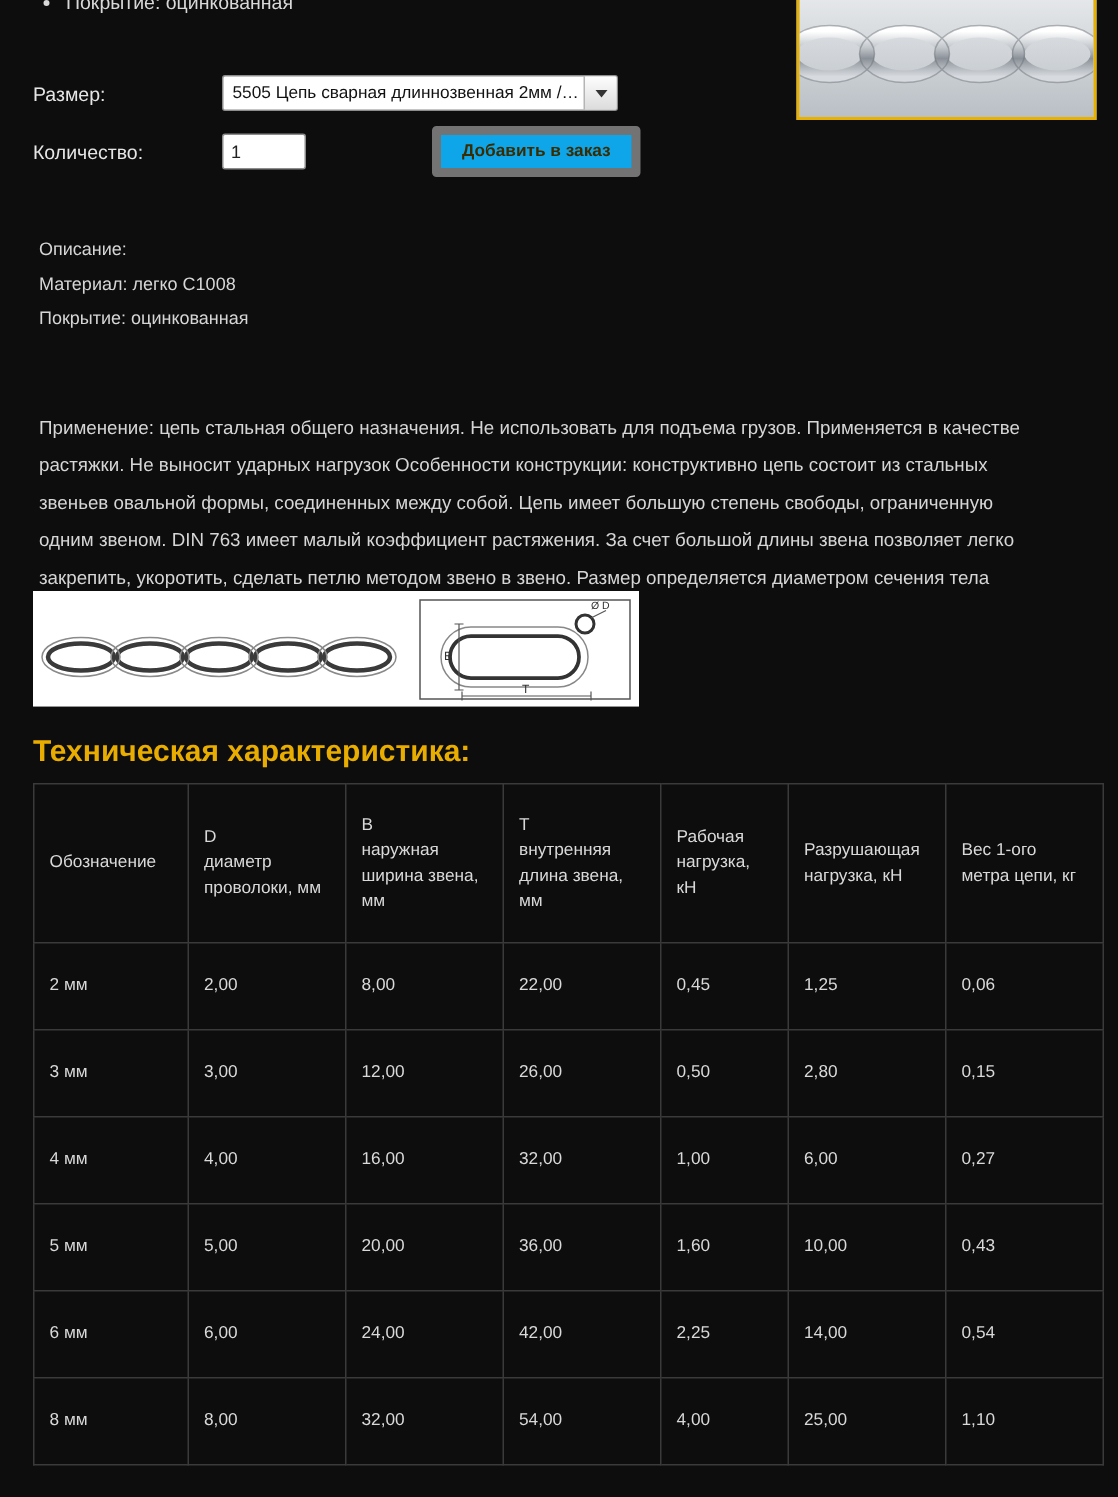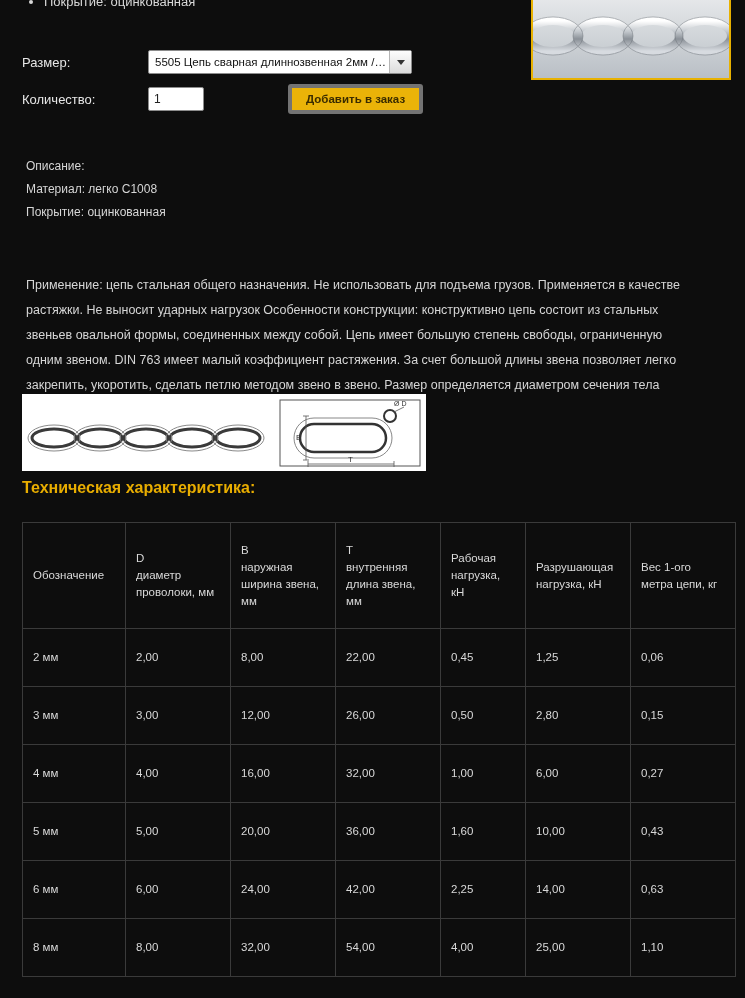"Добавить в заказ" .add-btn { background: #eab308 -> #0ea5e9; border: 4px solid #737373 -> 6px solid #737373 }
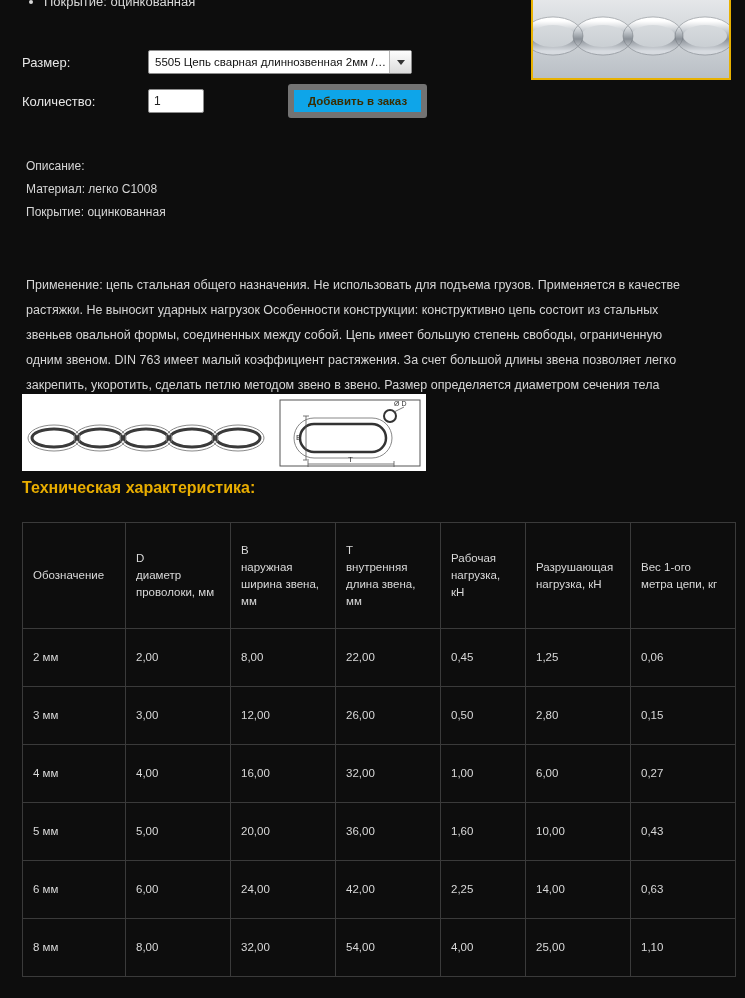"Техническая характеристика:" .spec-title { font-size: 16px -> 20px; top: 479px -> 490px }
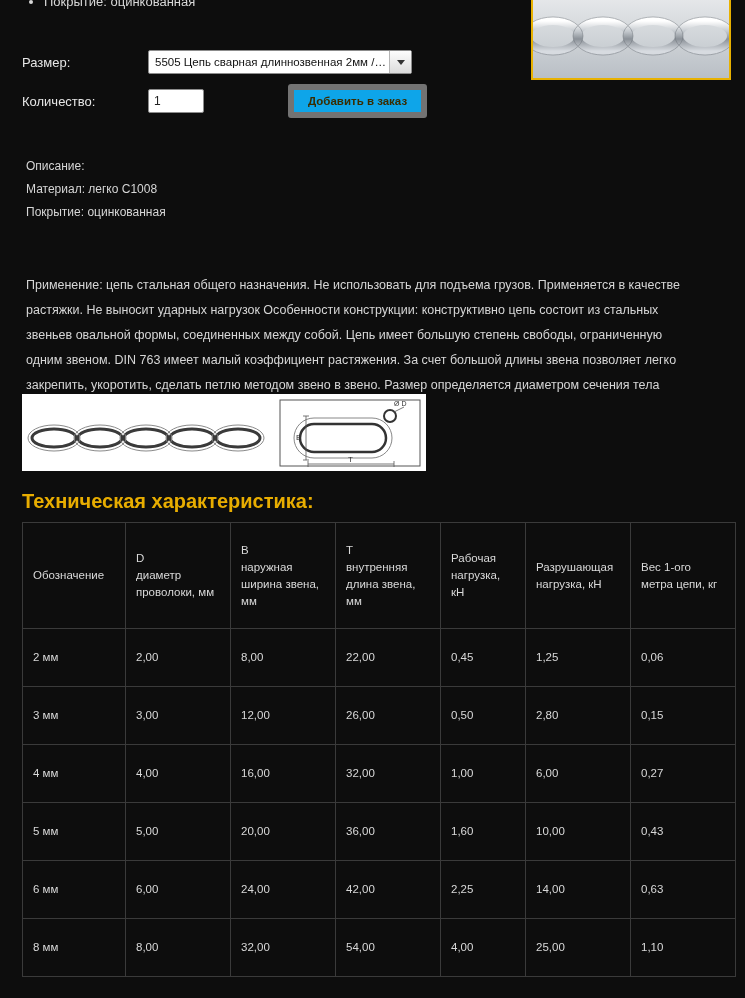"0,63" td { text: 0,63 -> 0,54 }
